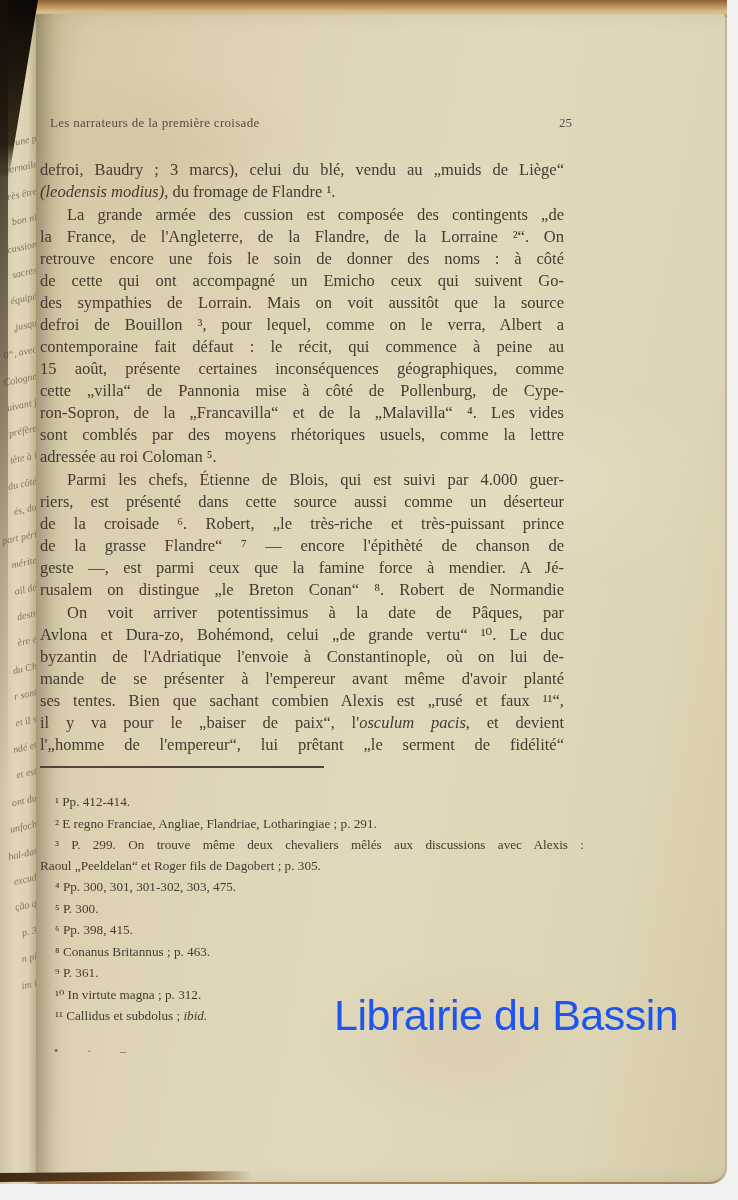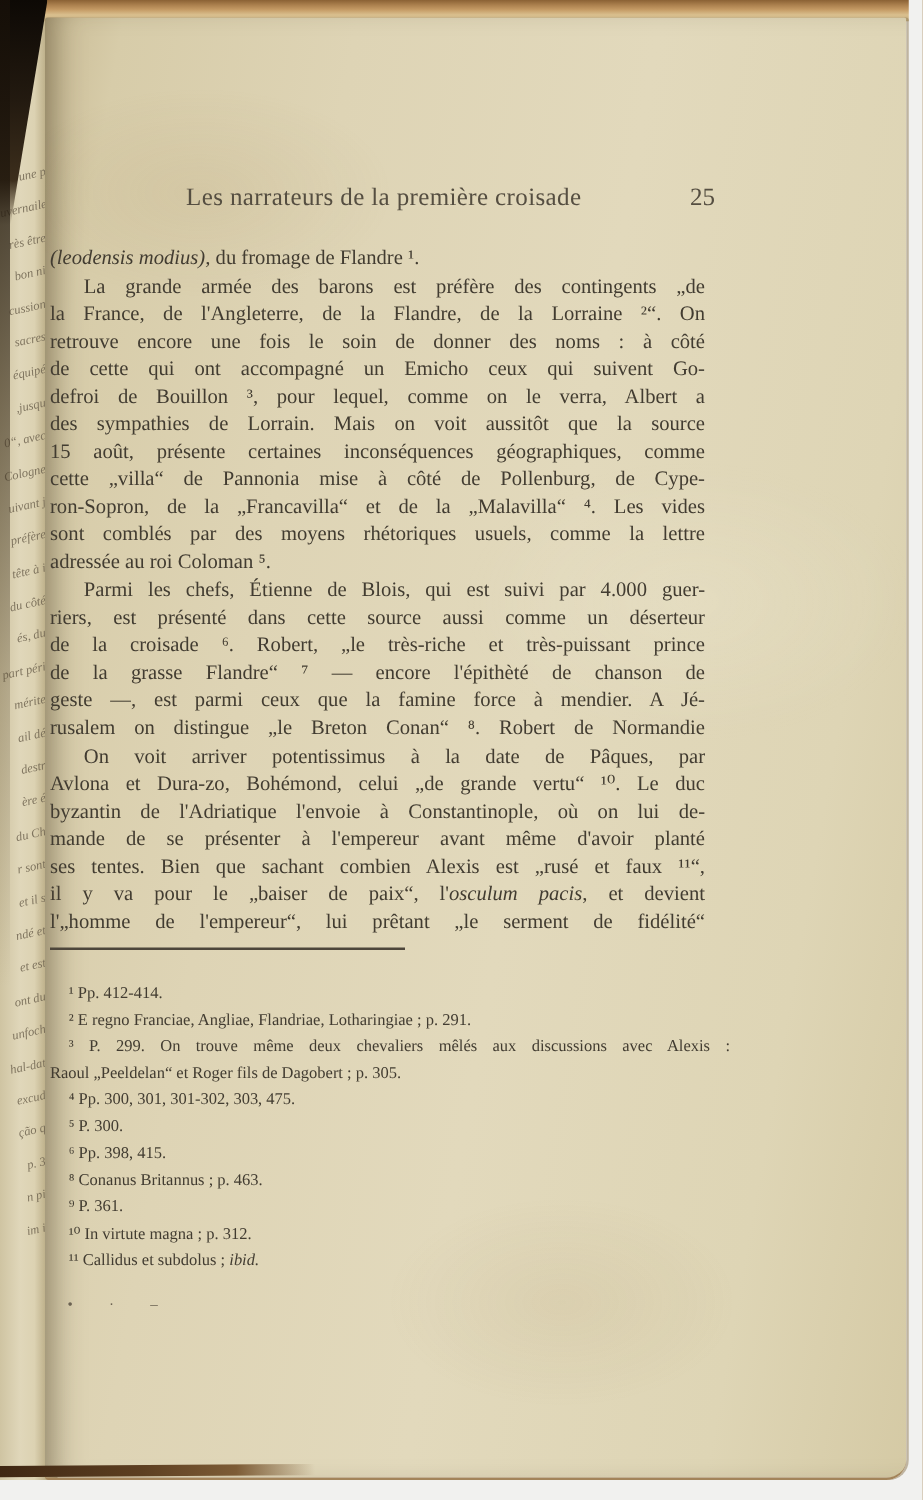"Les narrateurs de la première" .page-header { font-size: 20px -> 13px; margin-top: 36px -> none; text-align: center -> none }
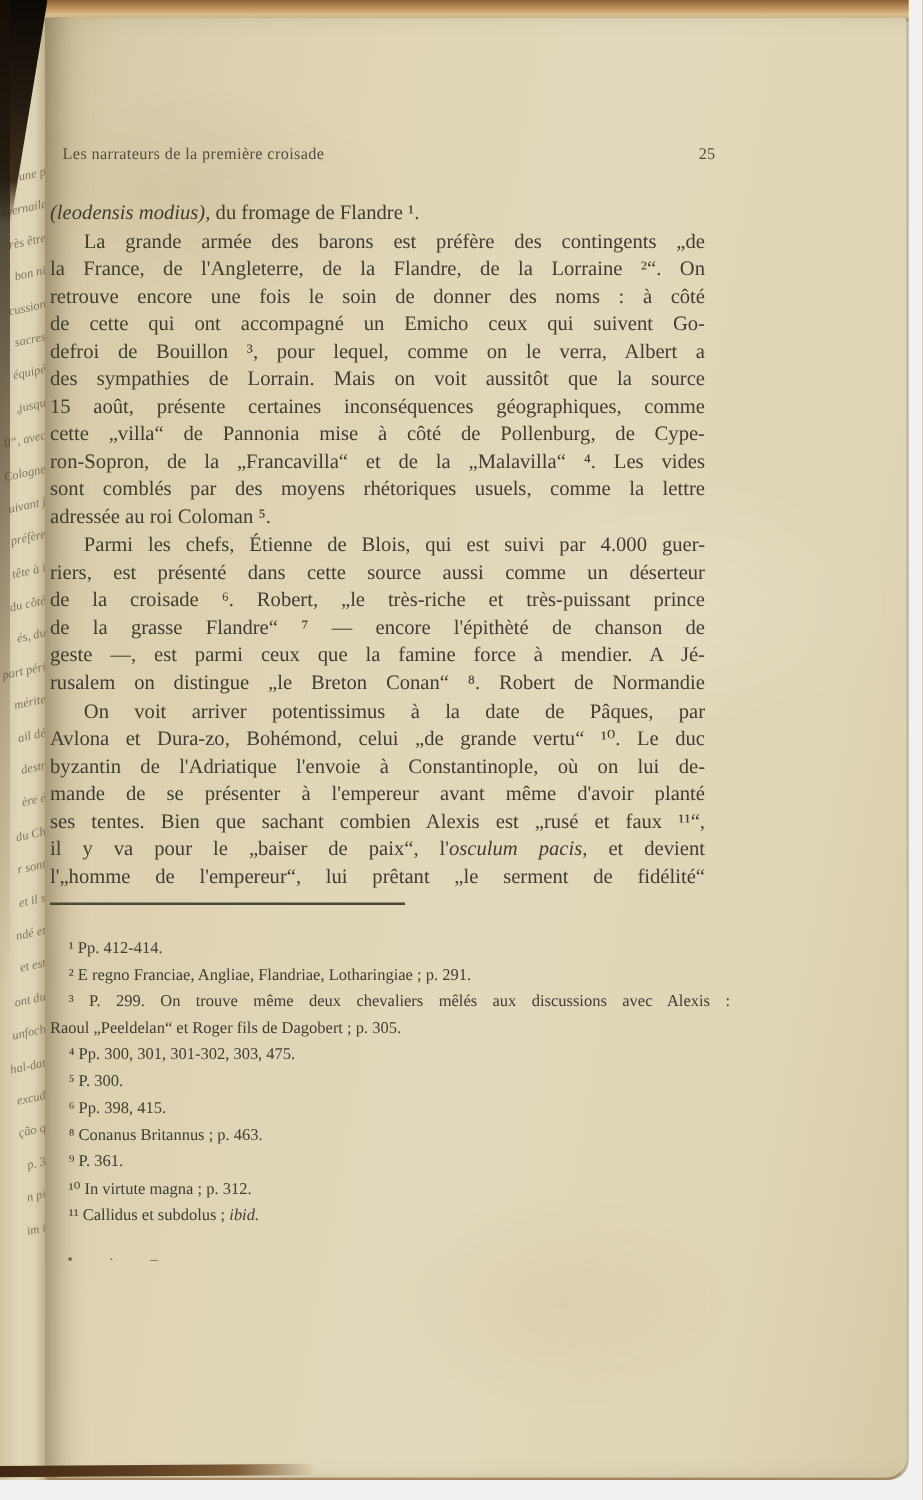"defroi, Baudry ; 3 marcs)," div.line { html: none -> <div>defroi, Baudry ; 3 marcs), celui du blé, vendu au „muids de Liège“</div> }
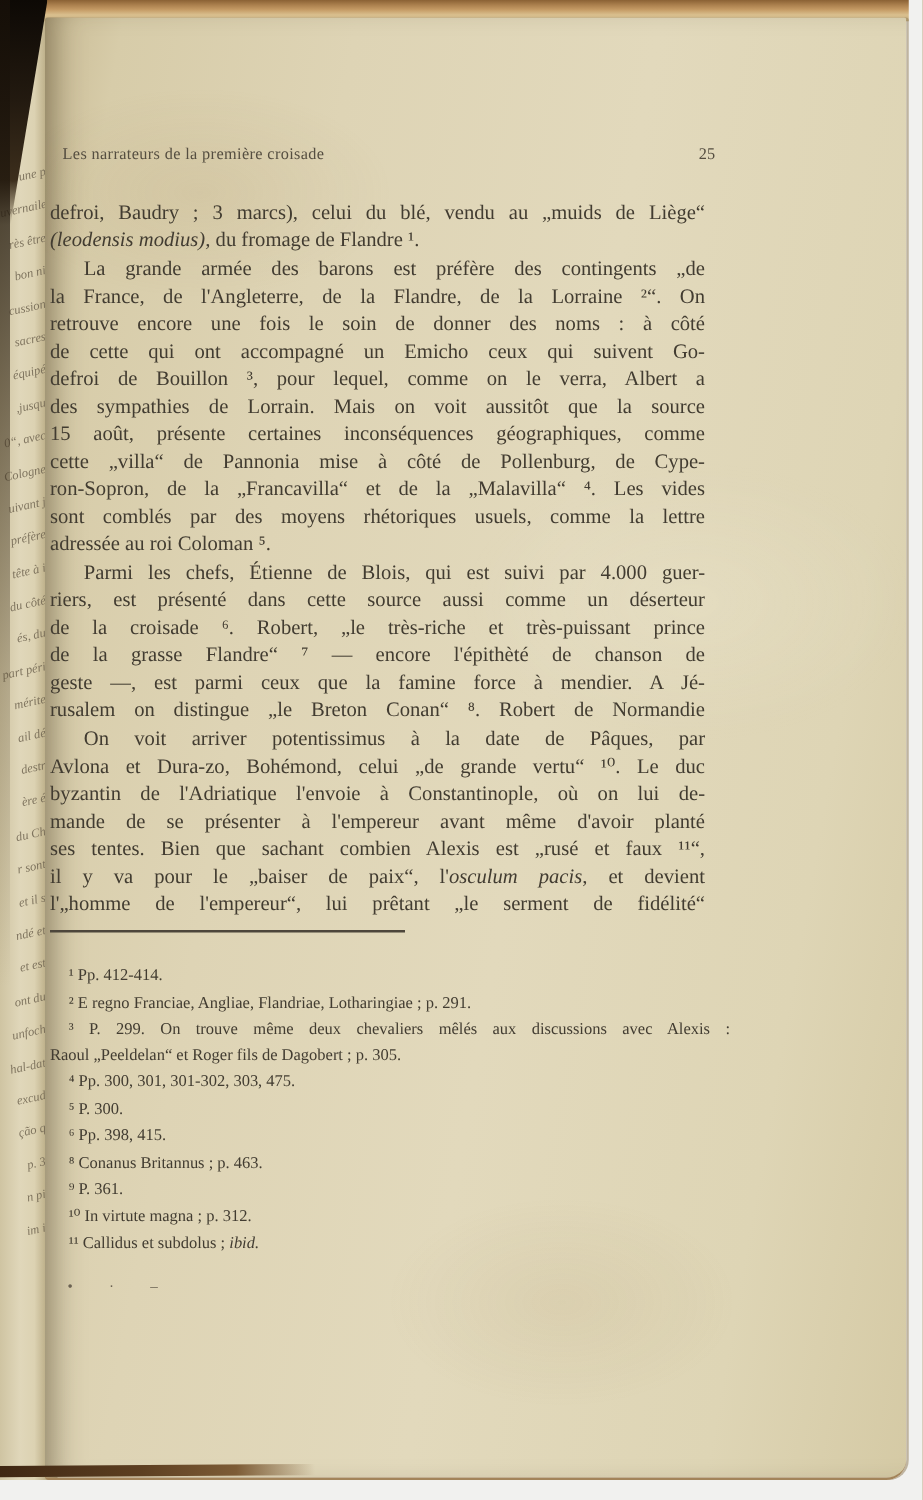"La grande armée des barons" div.line { text: barons est préfère -> cussion est composée }
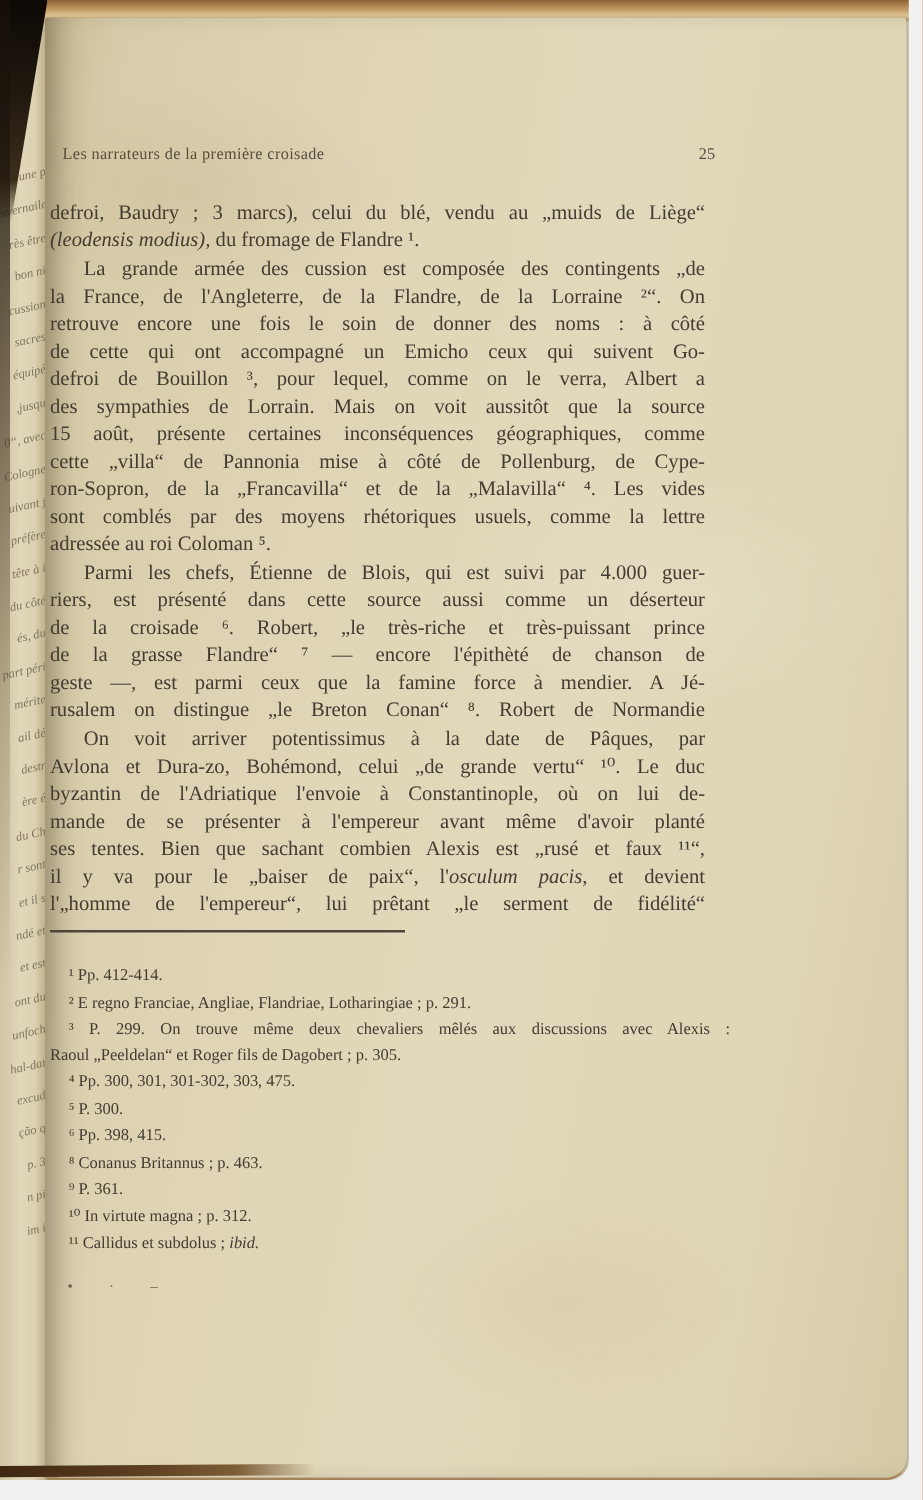"defroi de Bouillon ³, pour" div.line { order: before "des sympathies de Lorrain. Mais" -> after "des sympathies de Lorrain. Mais" }
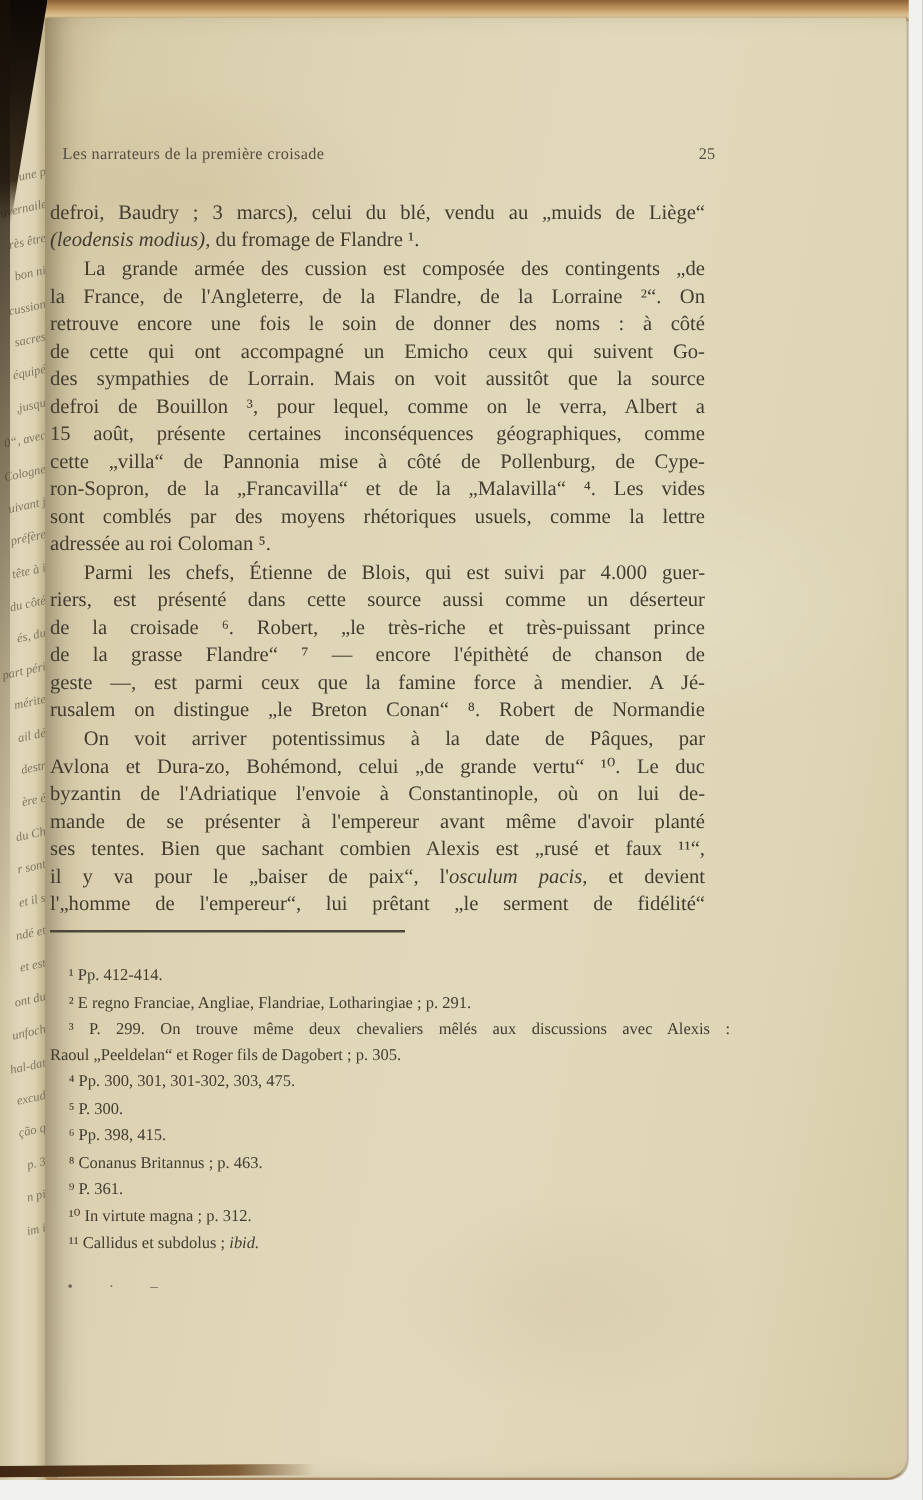"contemporaine fait défaut : le" div.line { html: none -> <div>contemporaine fait défaut : le récit, qui commence à peine au</div> }
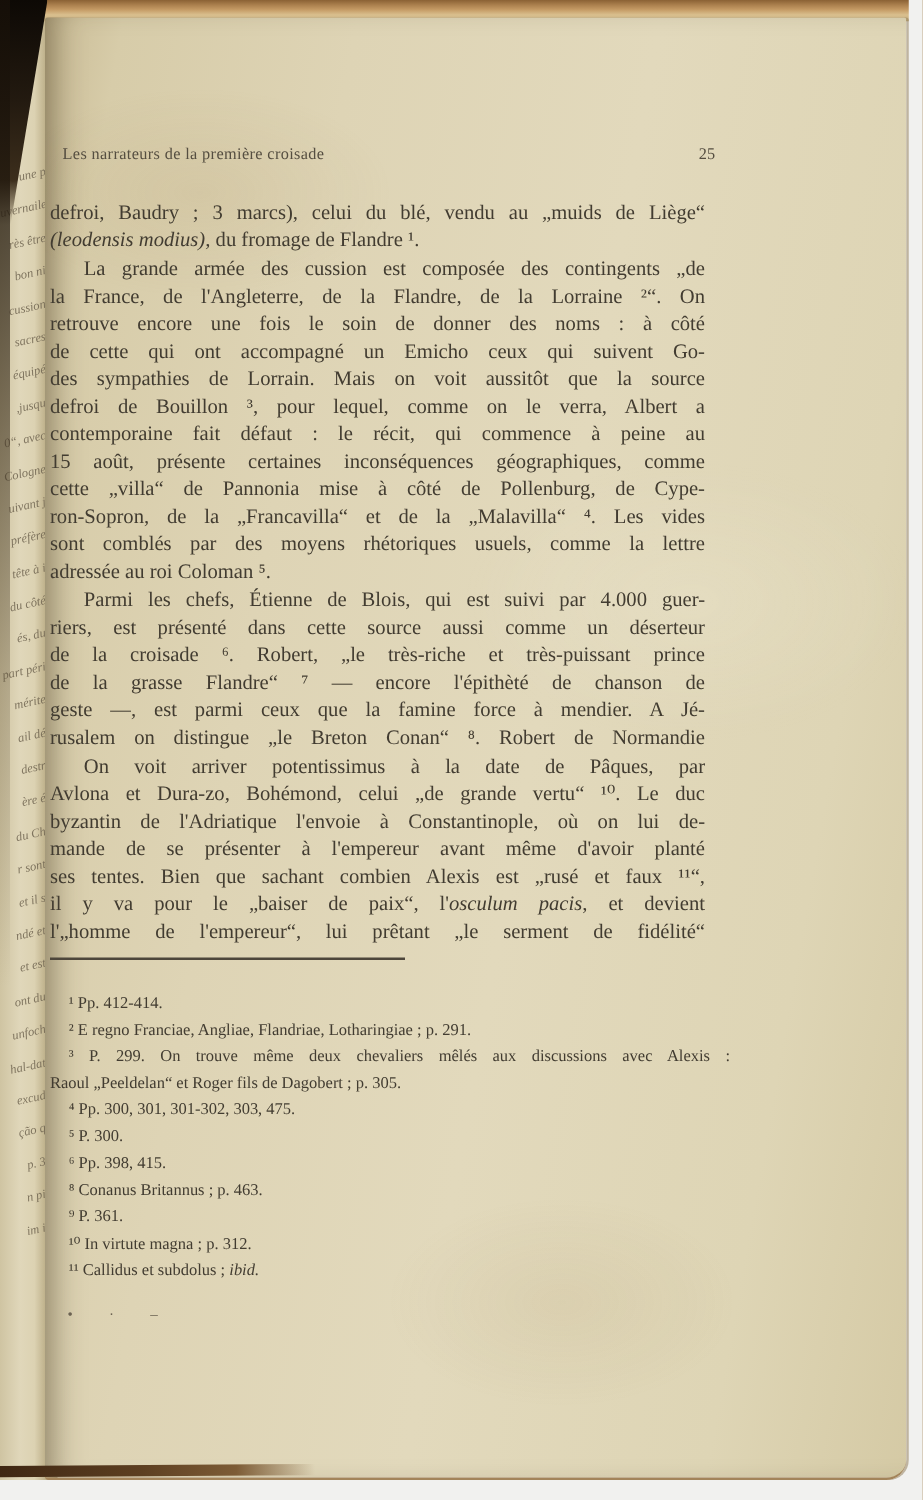"Librairie du Bassin" div.watermark { html: none -> <div>Librairie du Bassin</div> }
